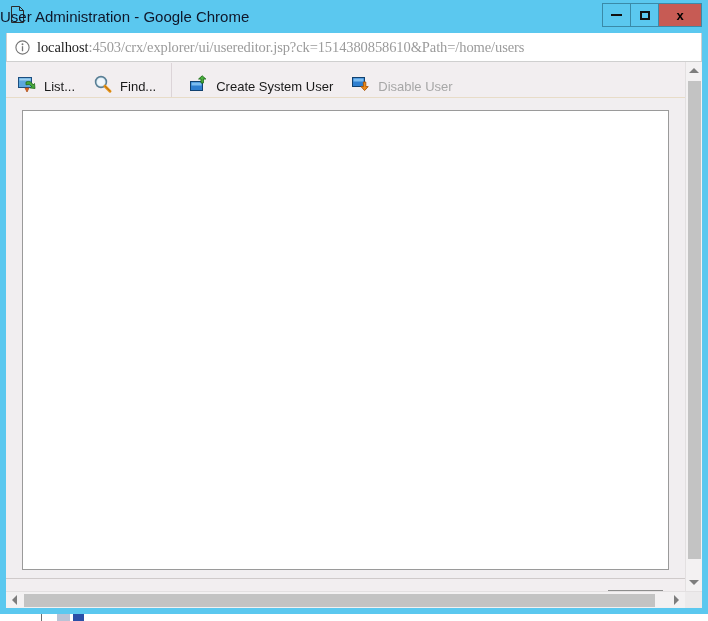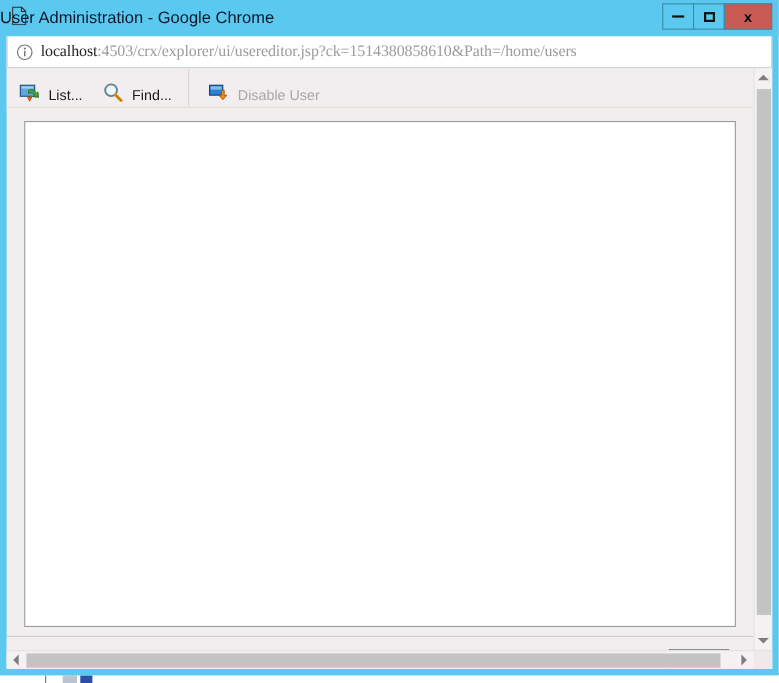"Create System User" div.tbtn { html: none -> <div> <span> <svg> <rect></rect> <rect></rect> <path></path> </svg> </span> <span>Create System User</span> </div> }
